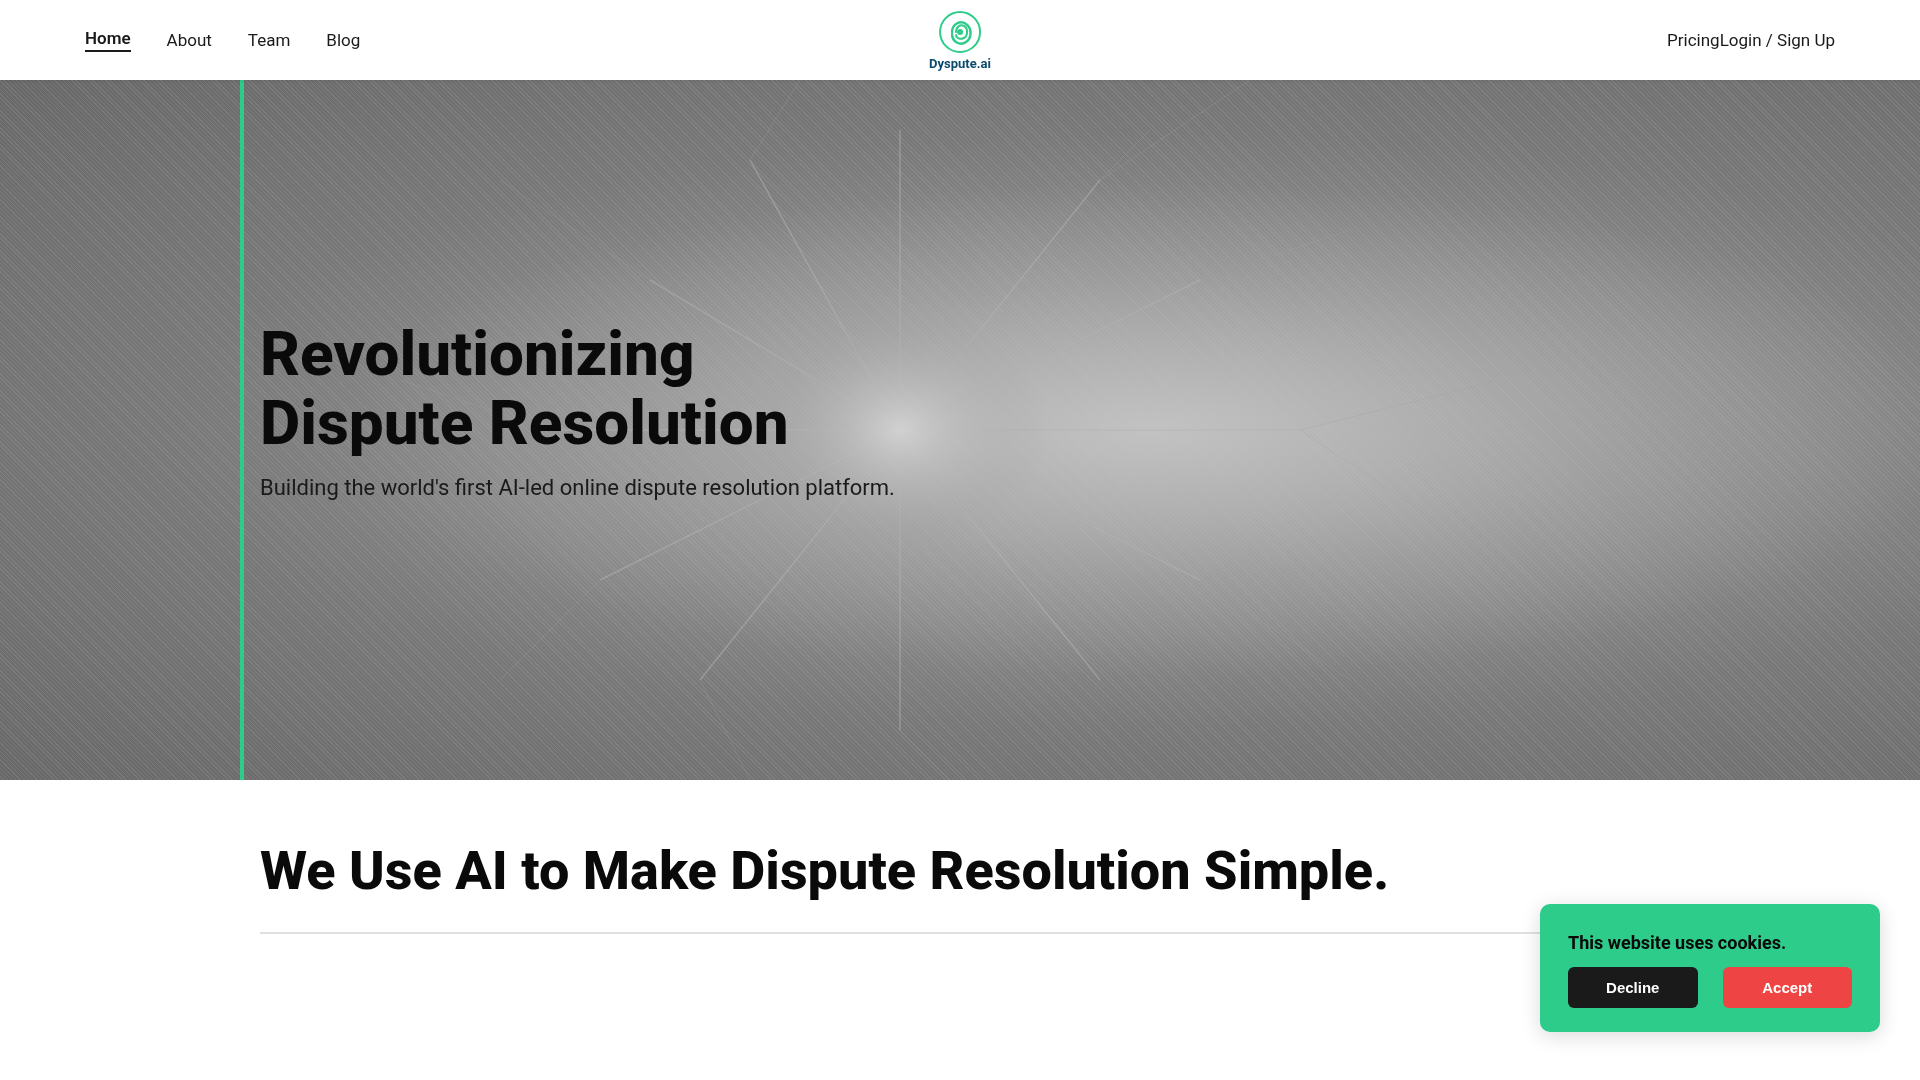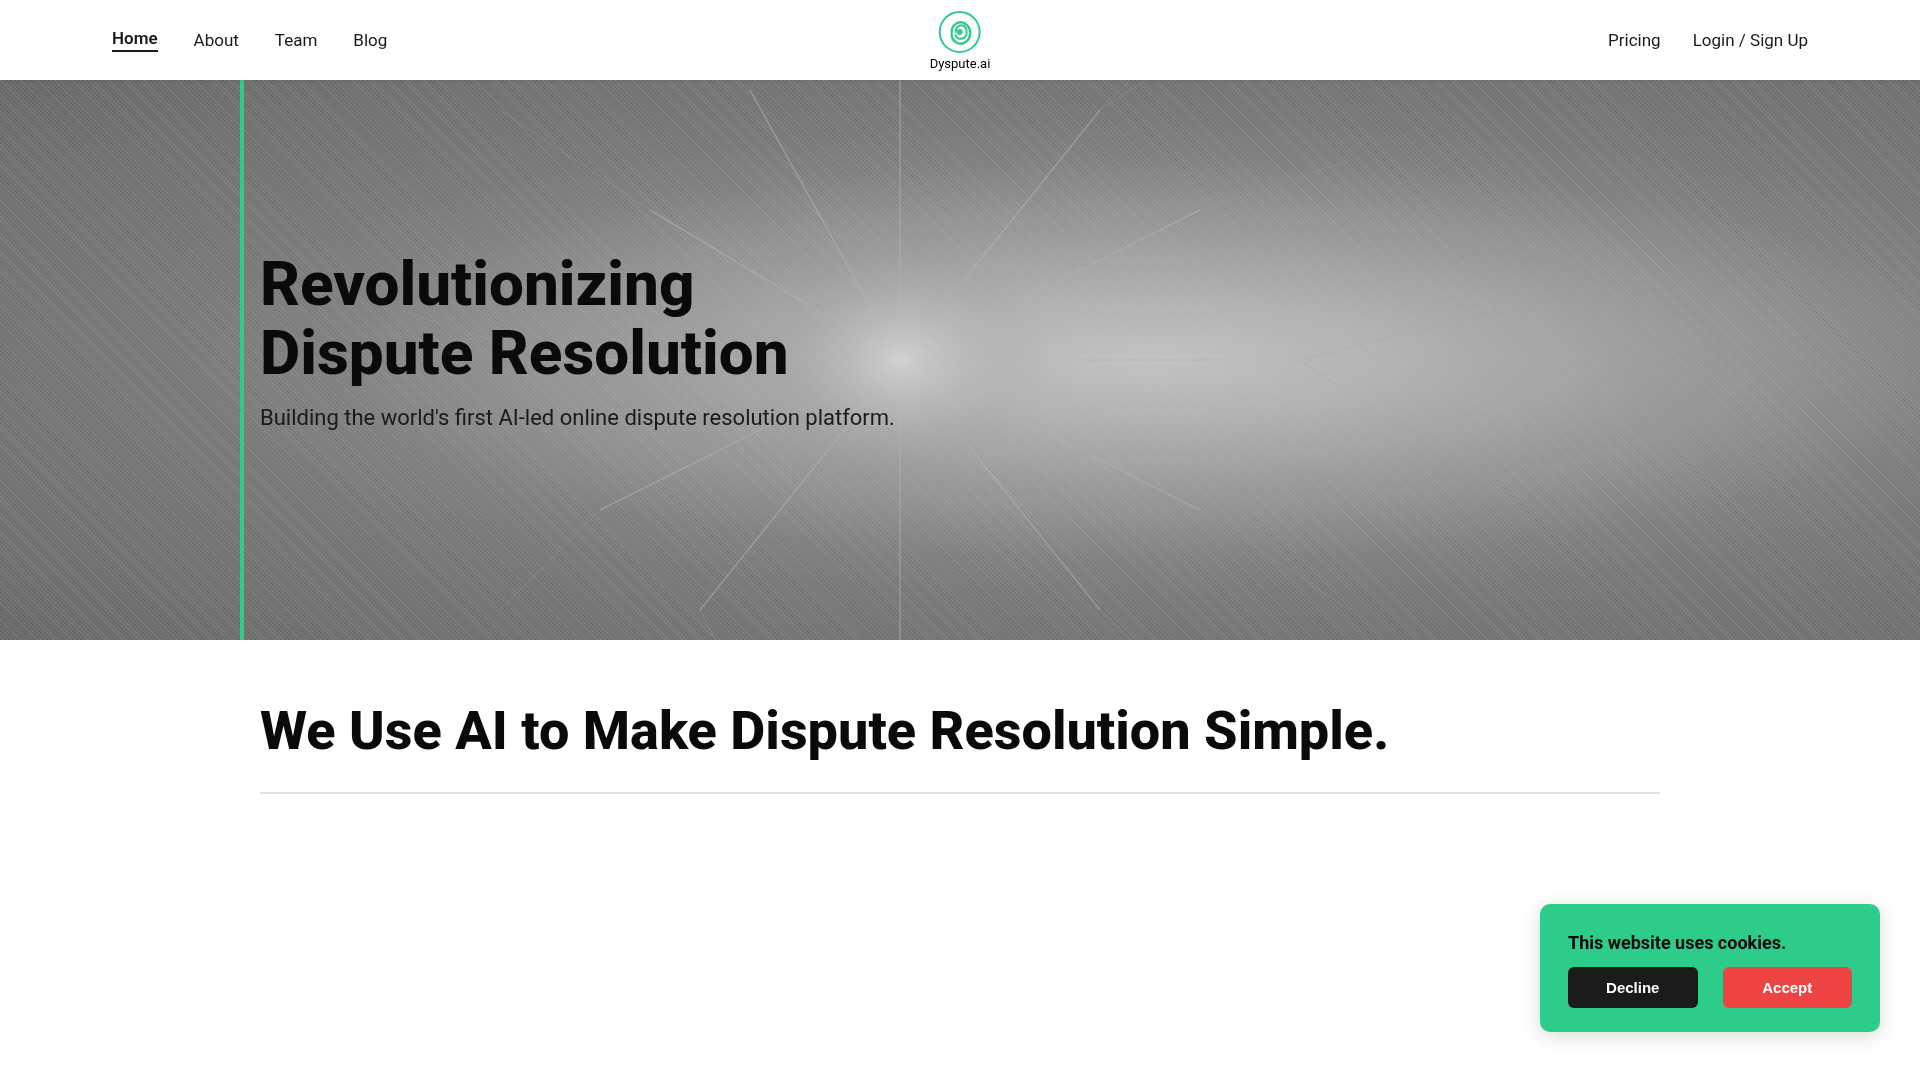"Home" .navbar { padding: 0 112px -> 0 85px }
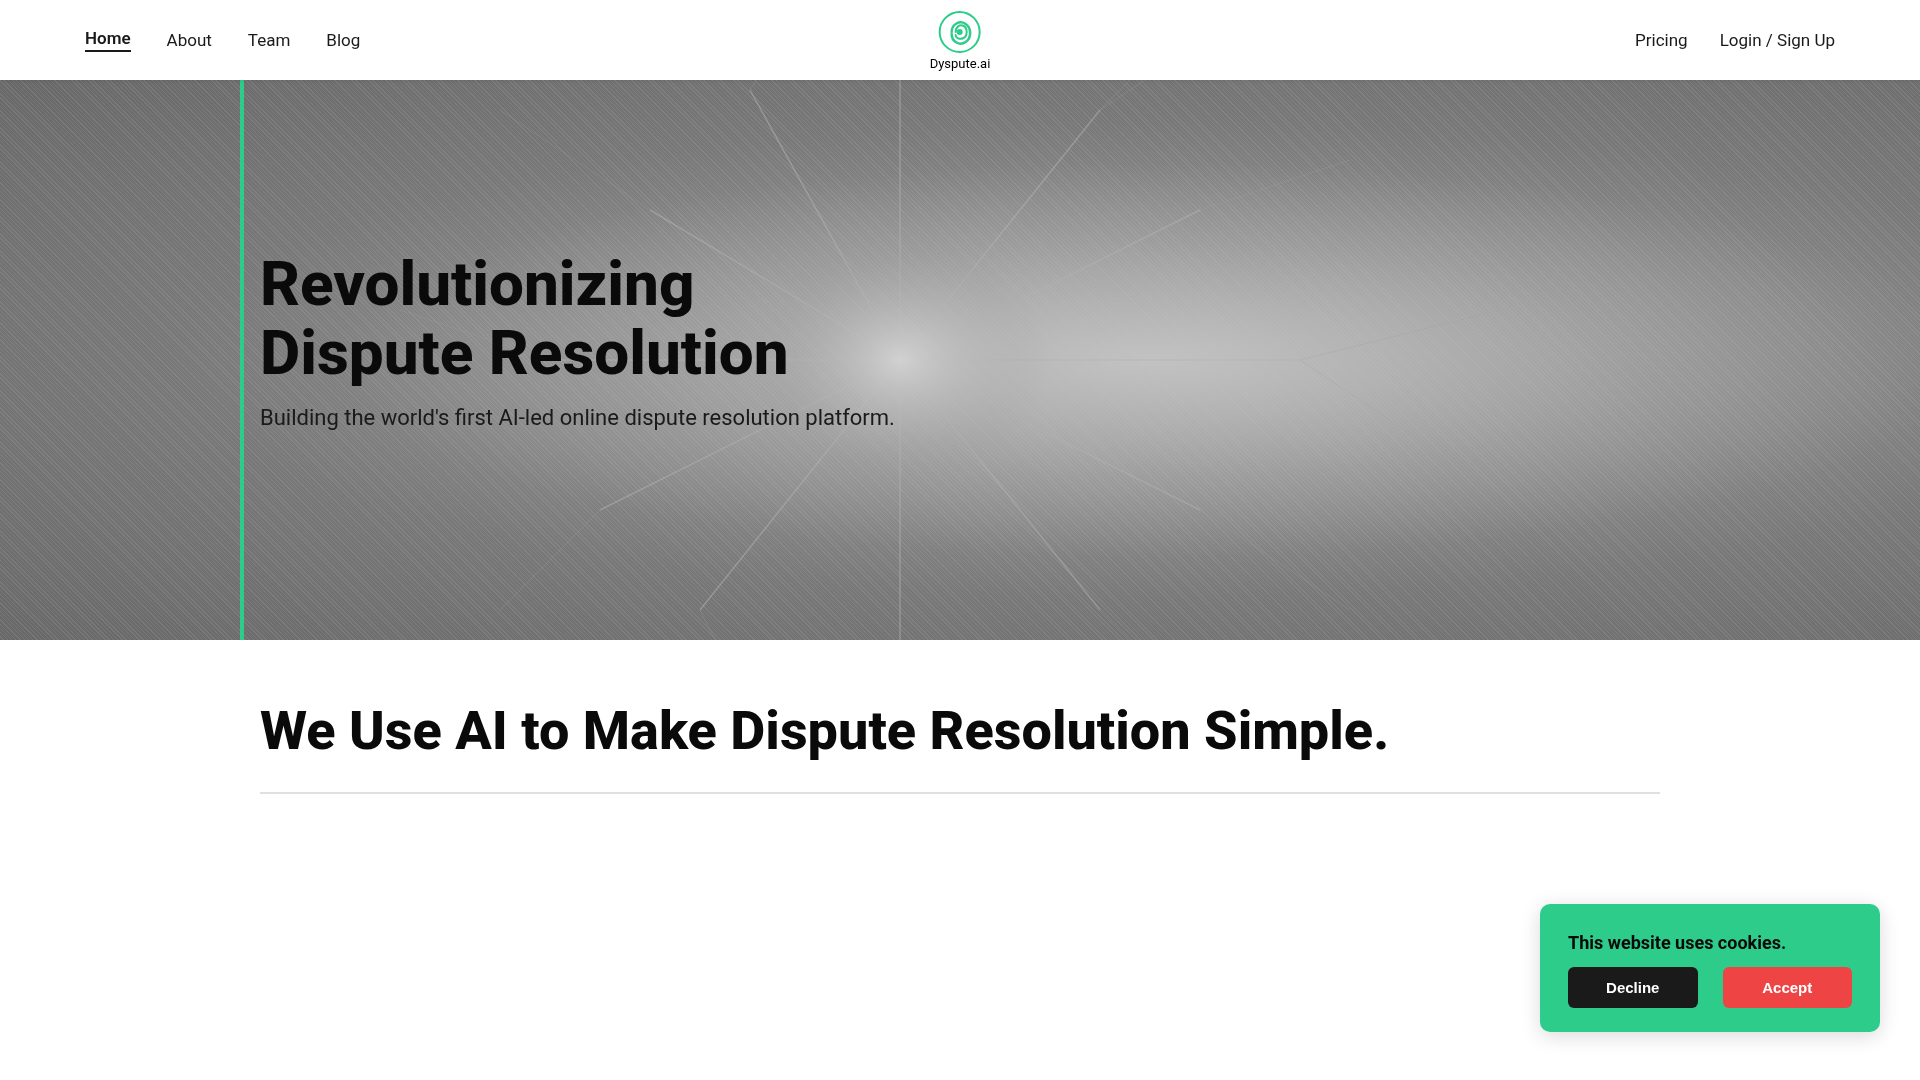"Pricing" .nav-right { gap: 32px -> none }
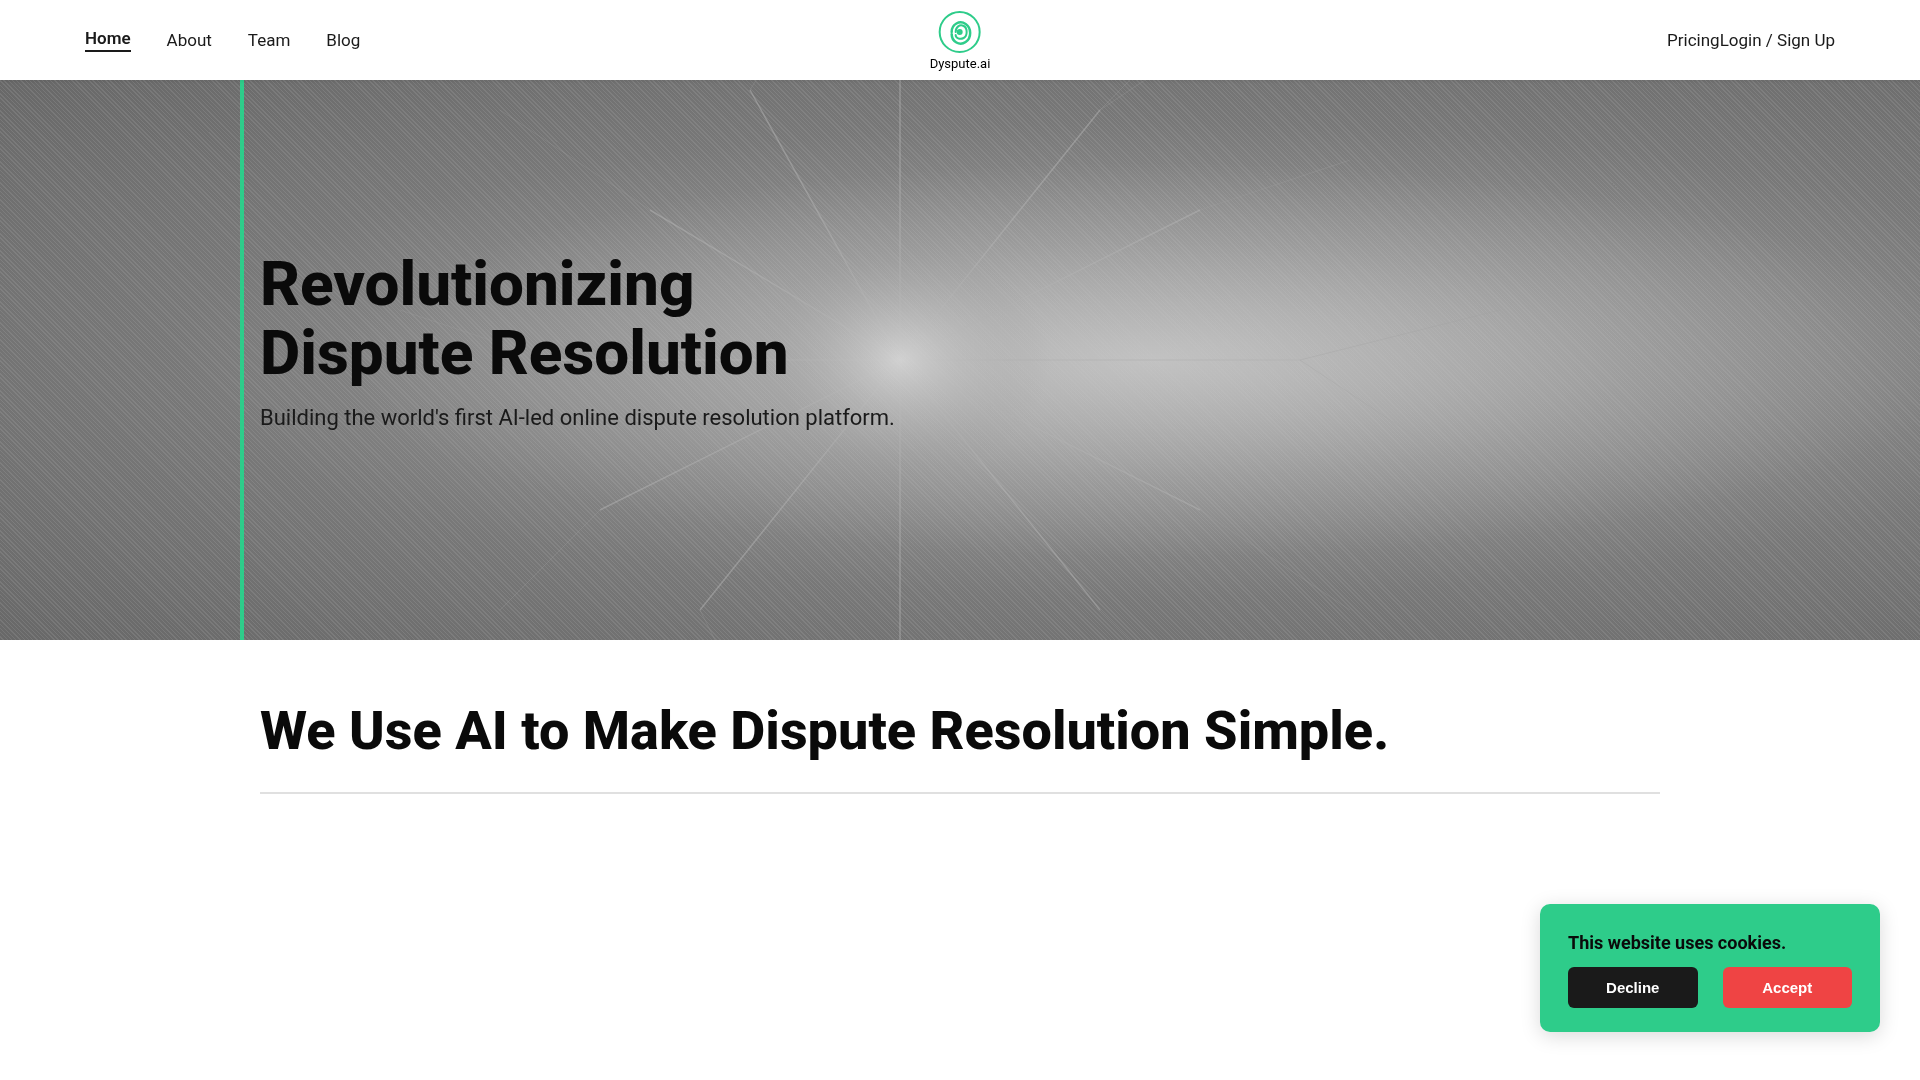"Dyspute.ai" .logo-text { color: #000000 -> #0c4a6e; font-weight: 400 -> 700 }
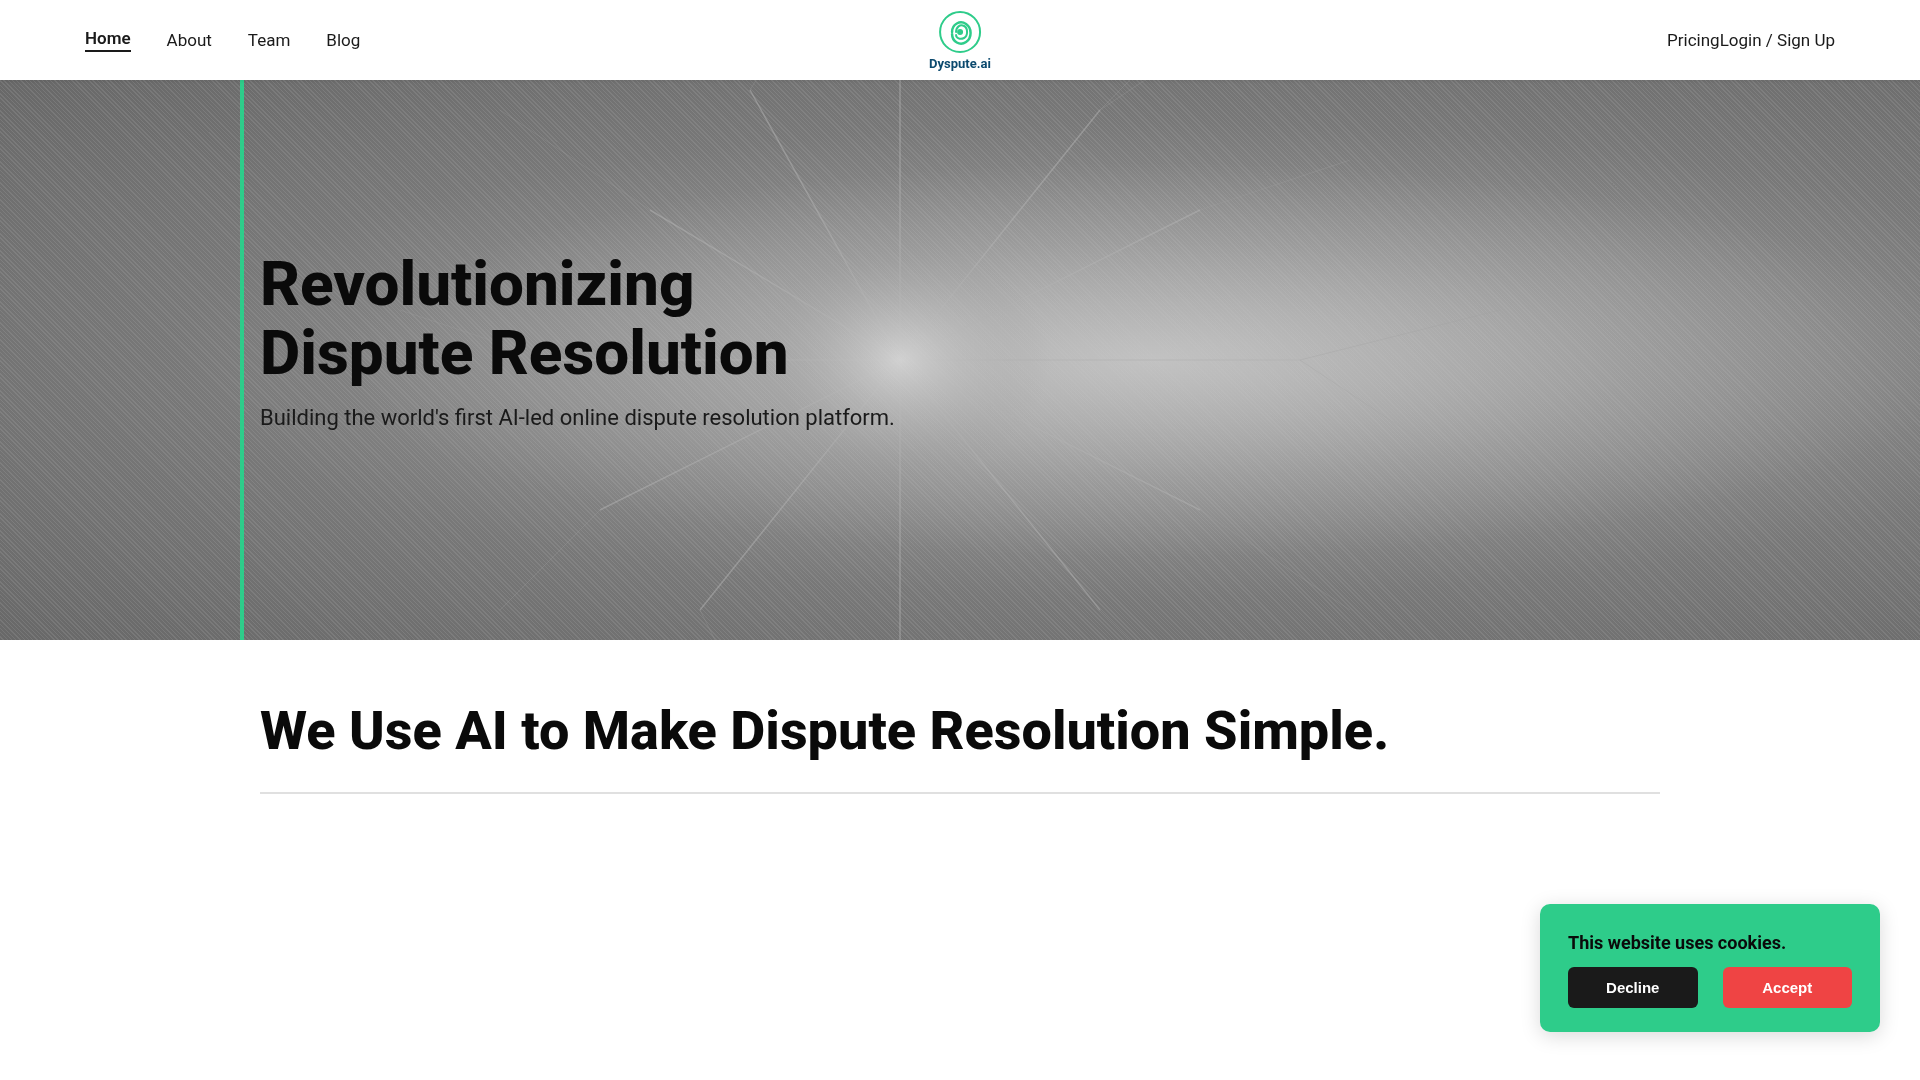"Revolutionizing Dispute Resolution" .hero { height: 560px -> 700px }
